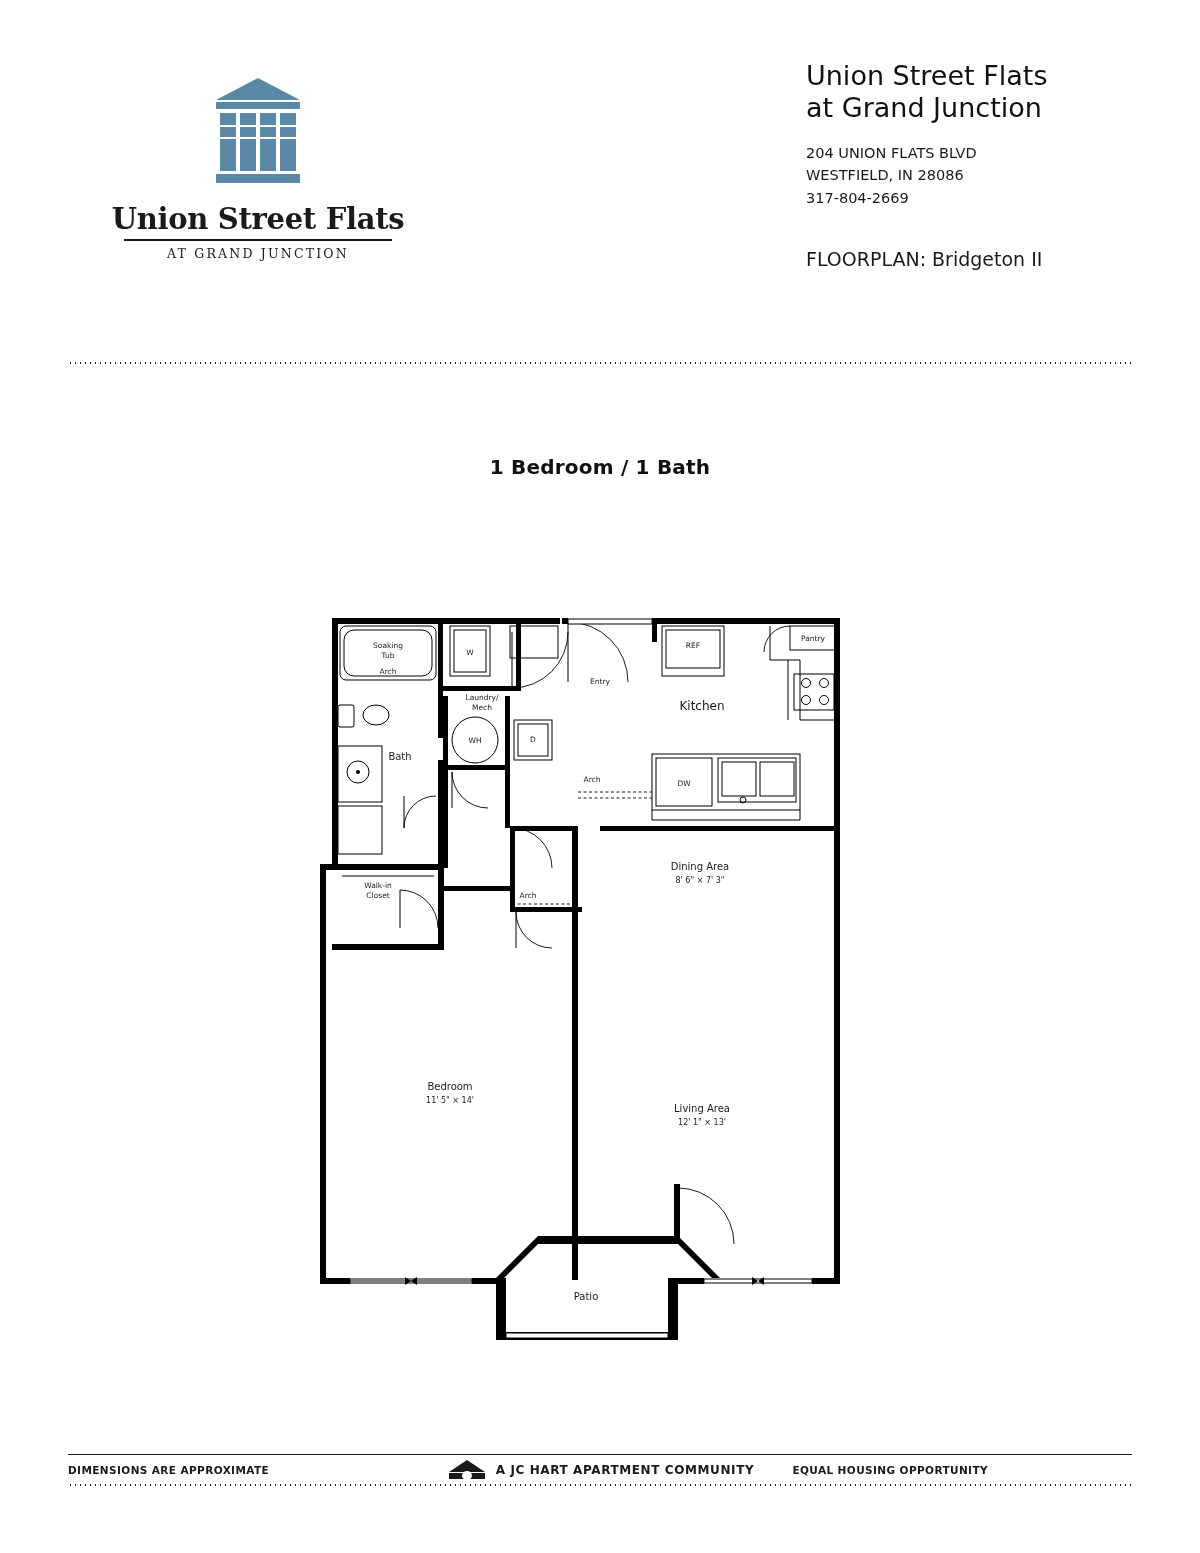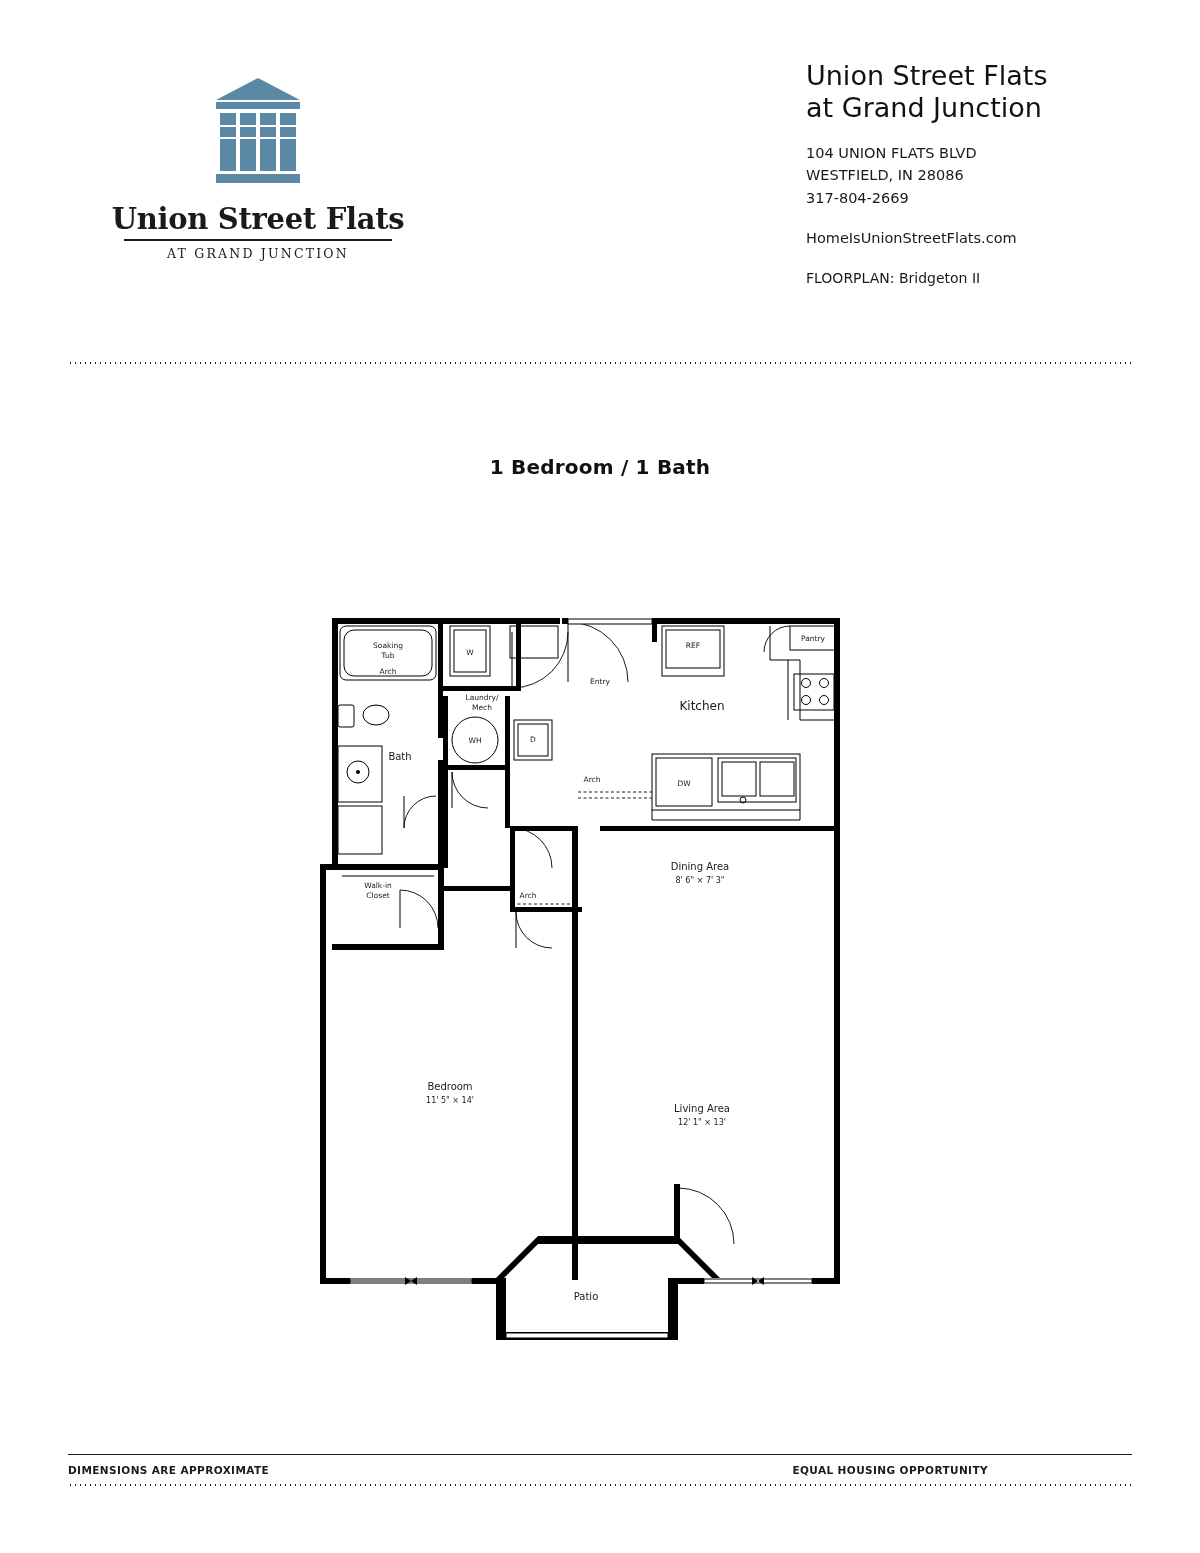"104 UNION FLATS BLVD" div.addr-line { text: 104 -> 204 }
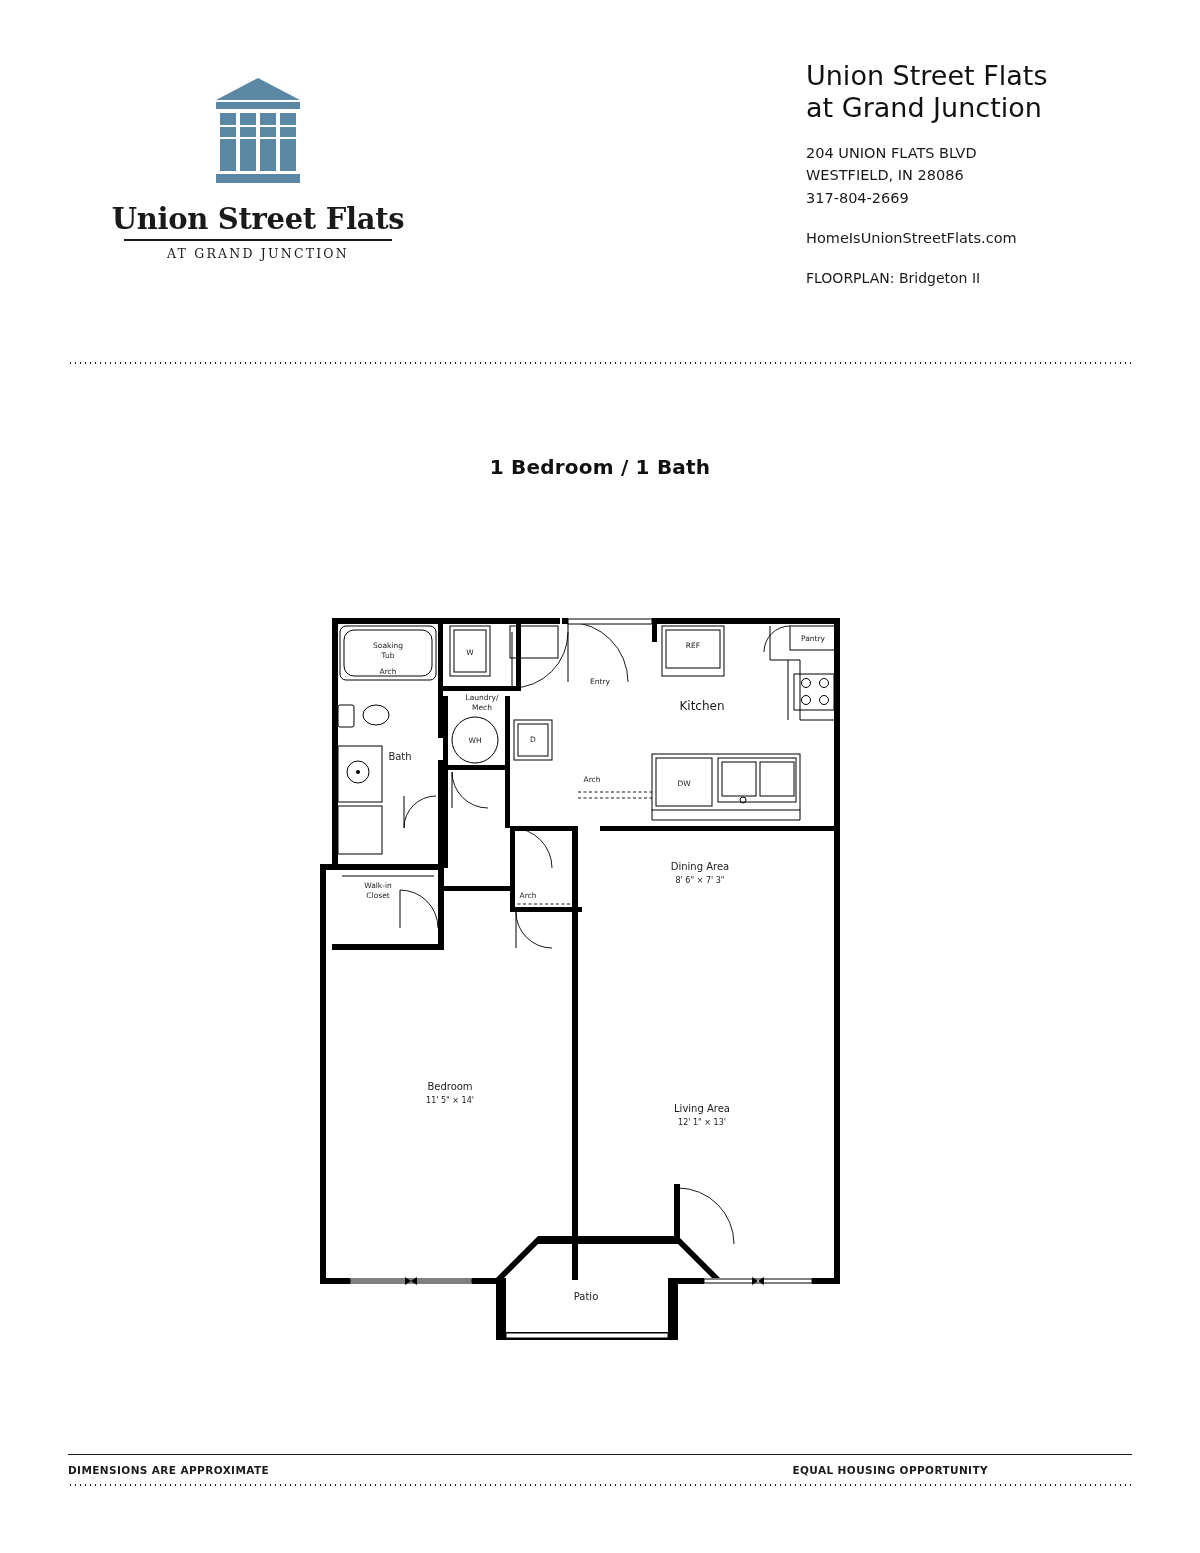"HomeIsUnionStreetFlats.com" div.web-line { html: <div>HomeIsUnionStreetFlats.com</div> -> none }
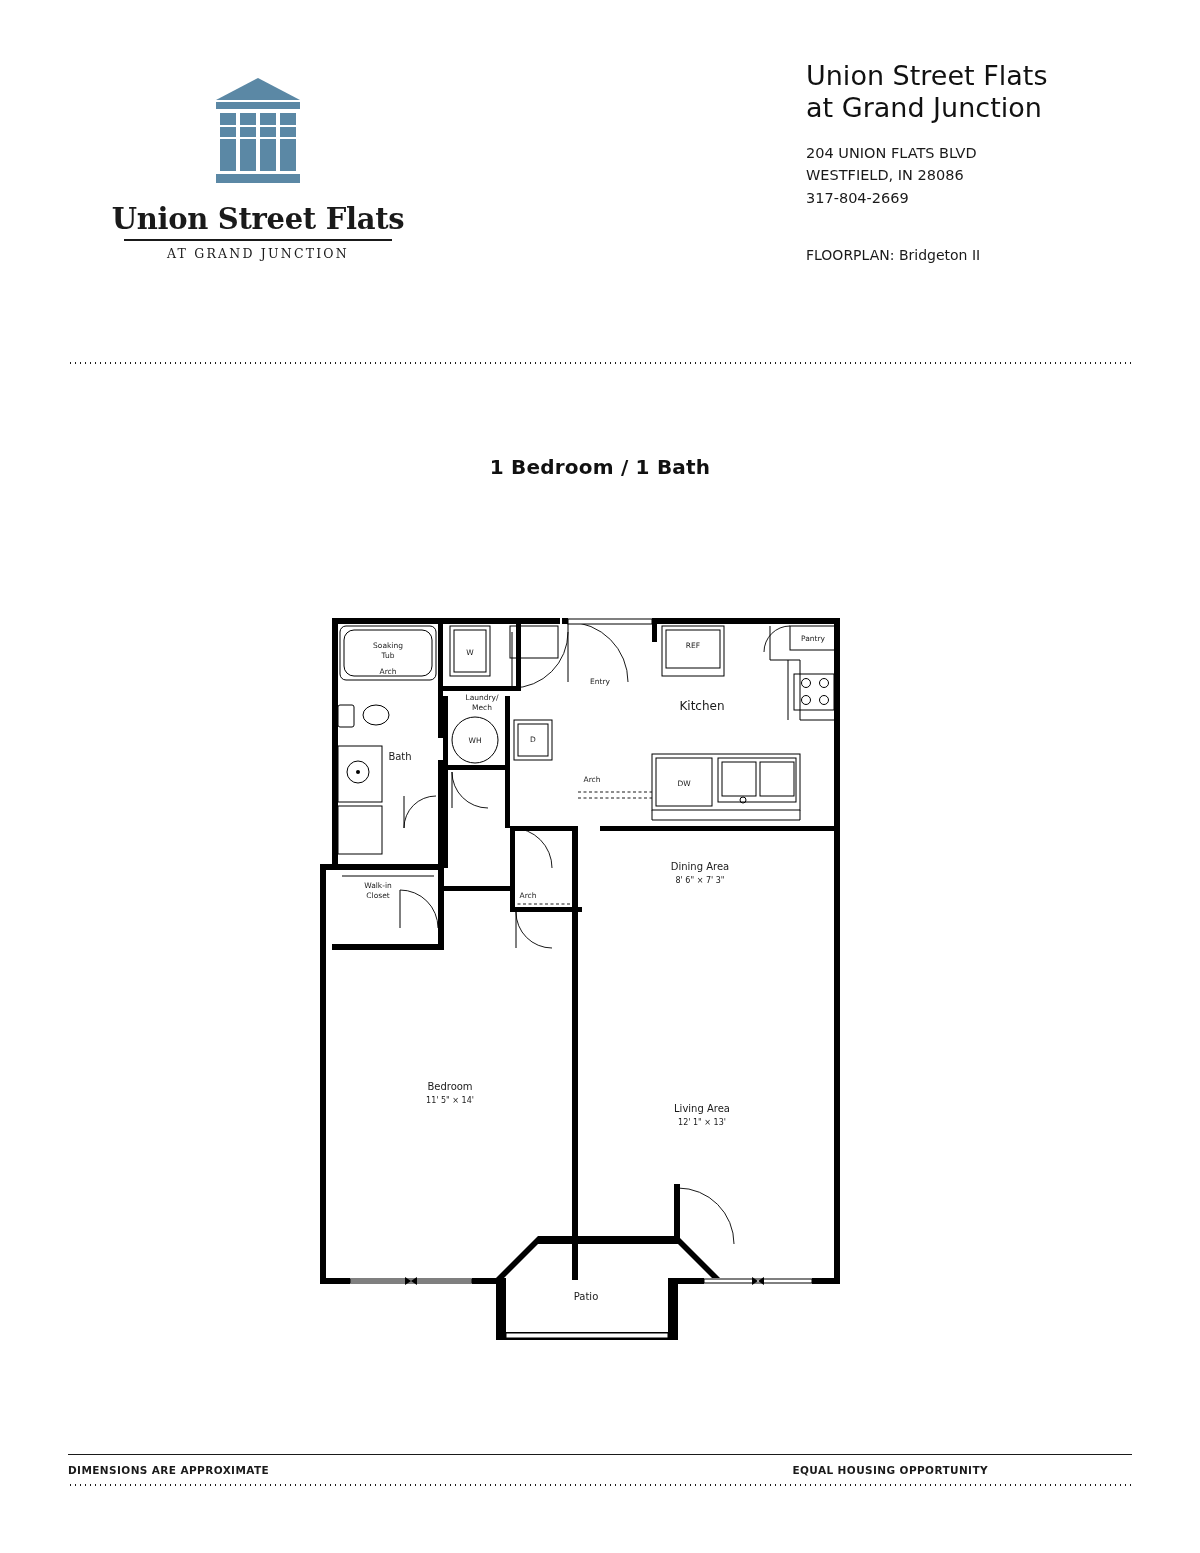"FLOORPLAN: Bridgeton II" .fp-line { font-size: 14px -> 19px }
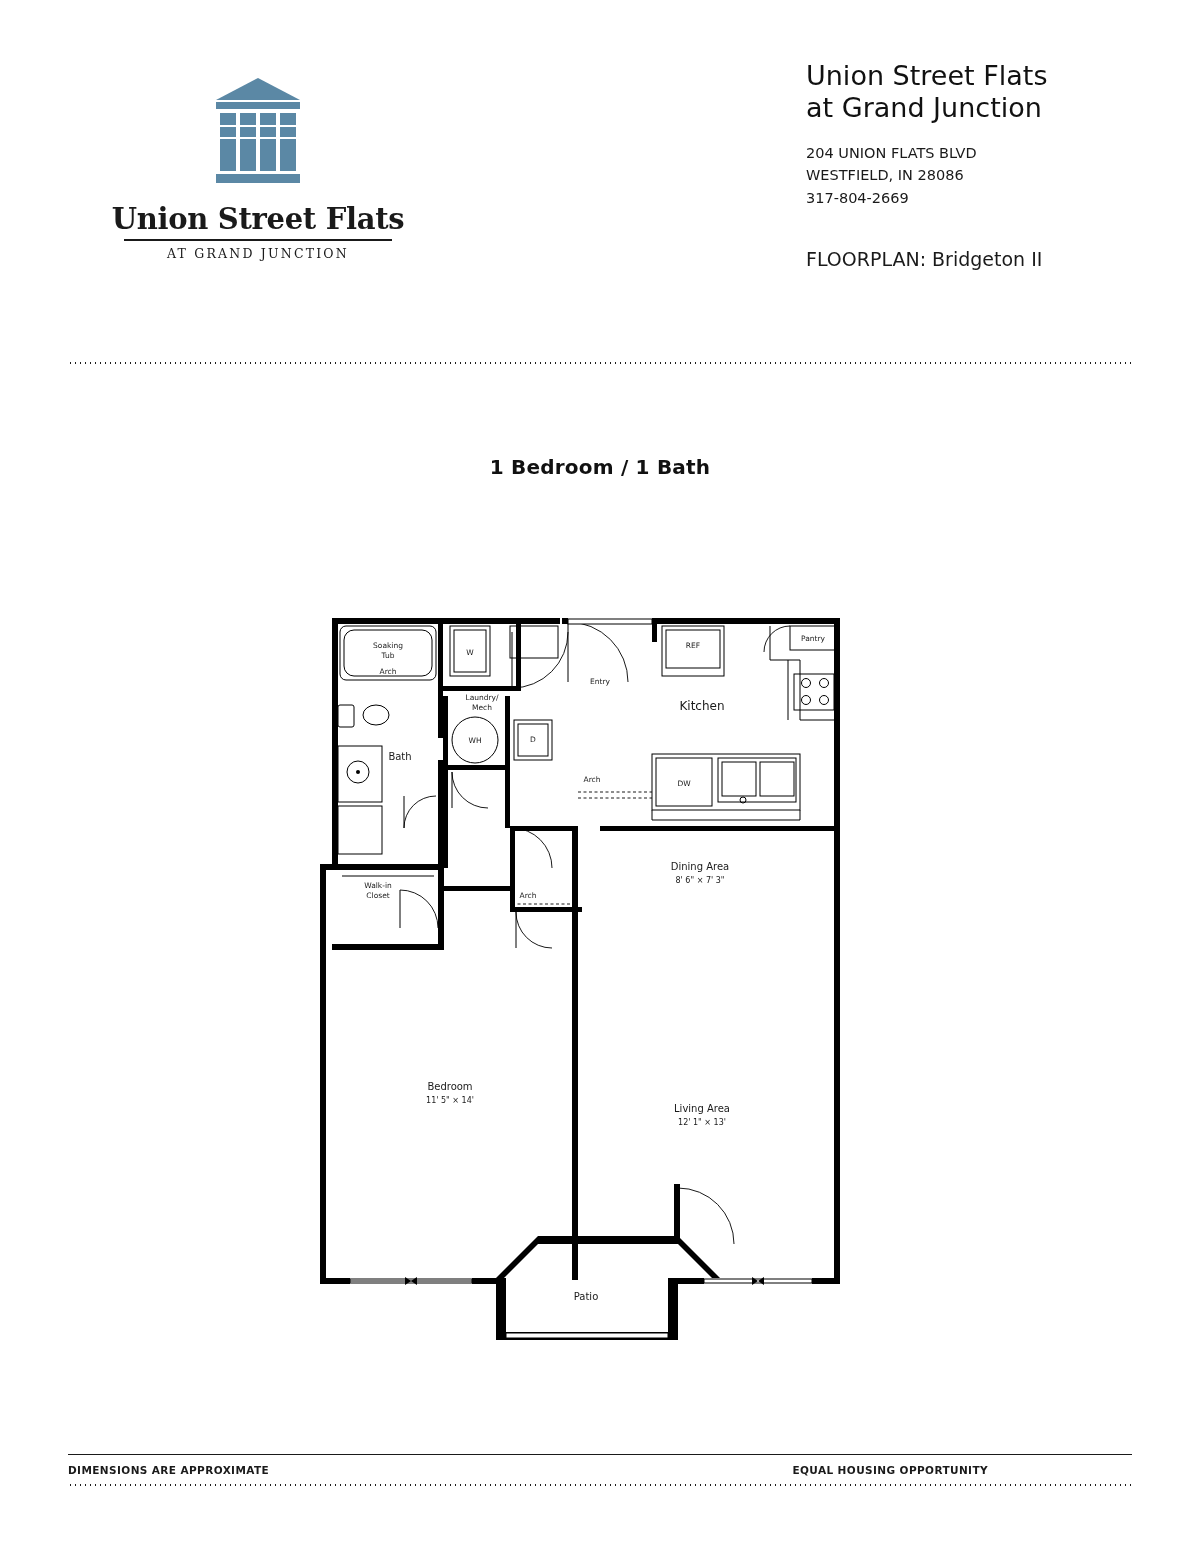"A JC HART APARTMENT COMMUNITY" div { html: none -> <div> <span> <svg> <polygon></polygon> <rect></rect> <ellipse></ellipse> </svg> </span><span>A JC HART APARTMENT COMMUNITY</span> </div> }
